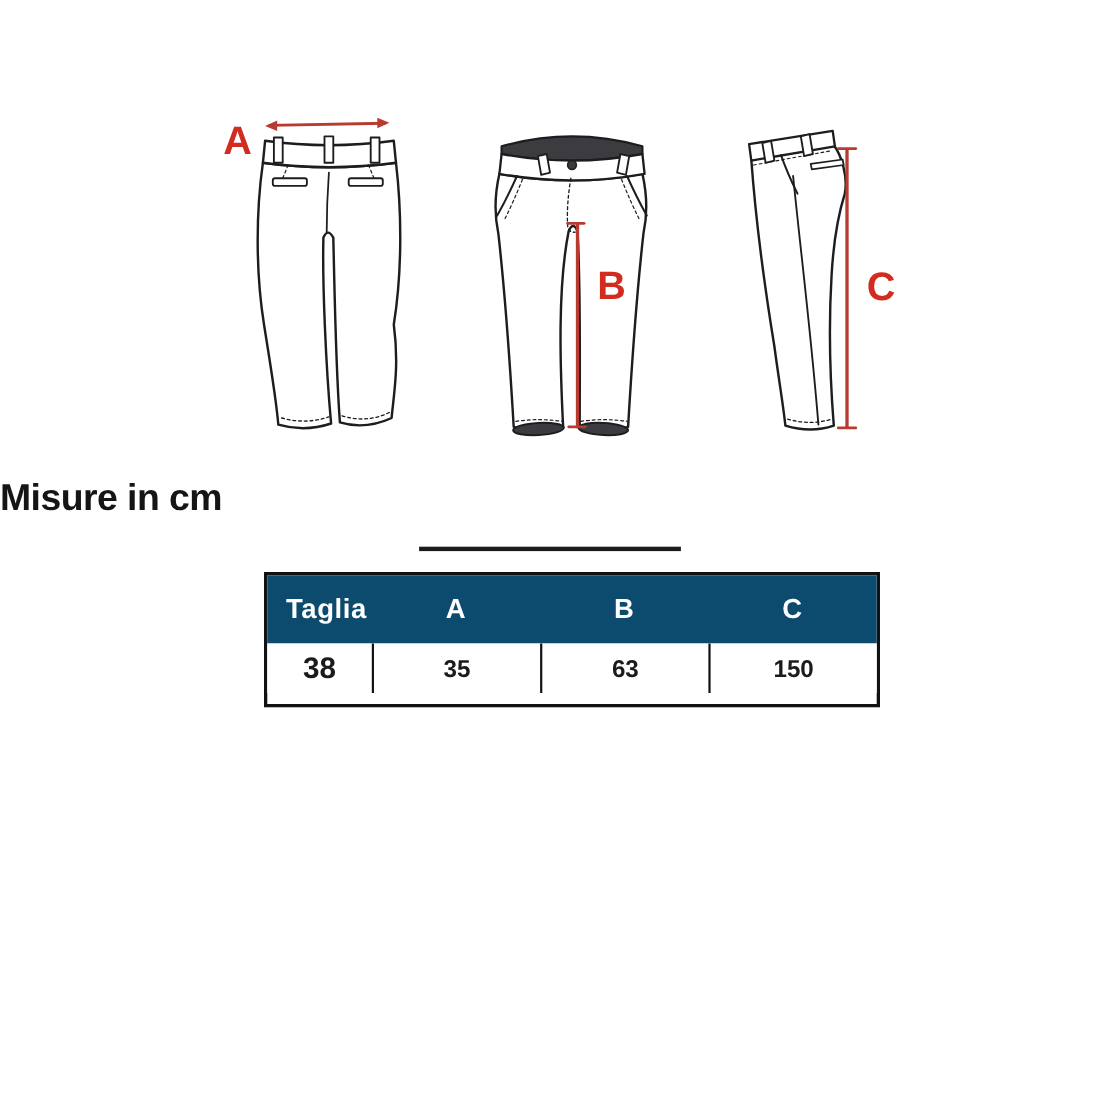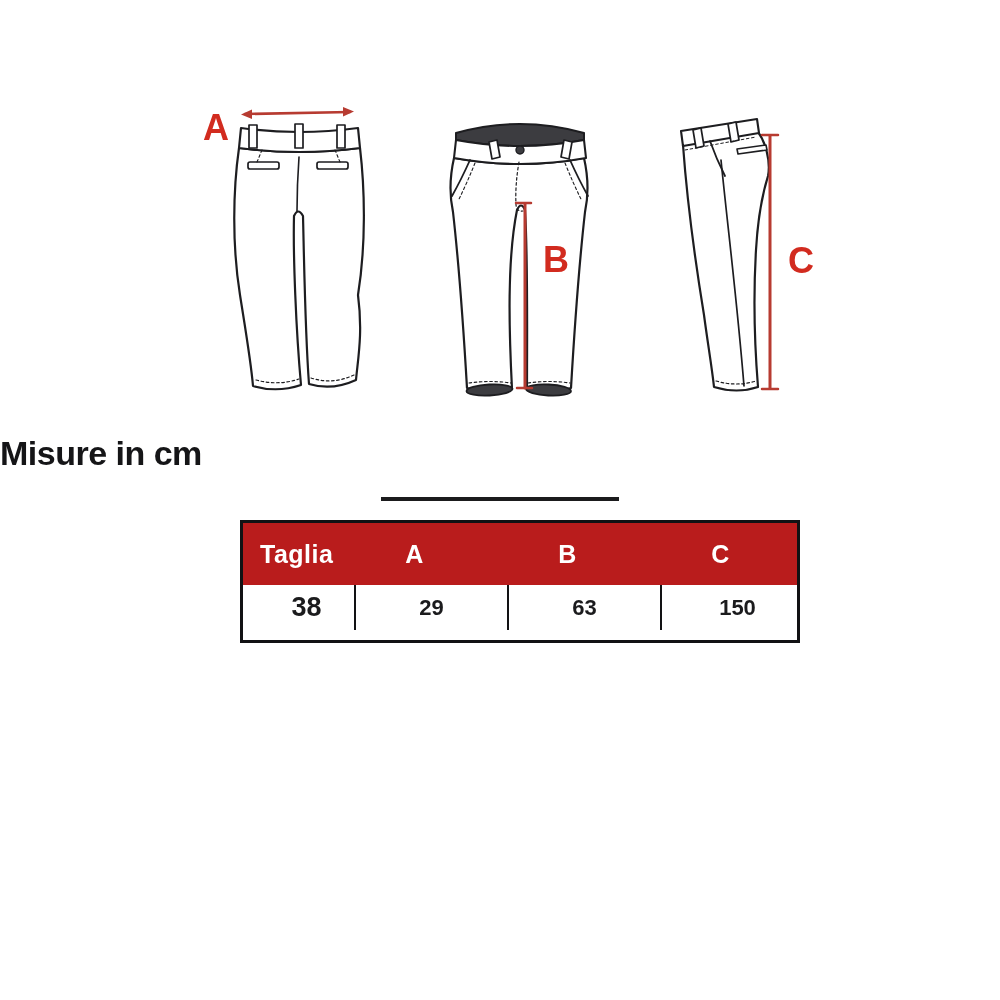"Taglia" .thead { background: #b91c1c -> #0c4a6e }
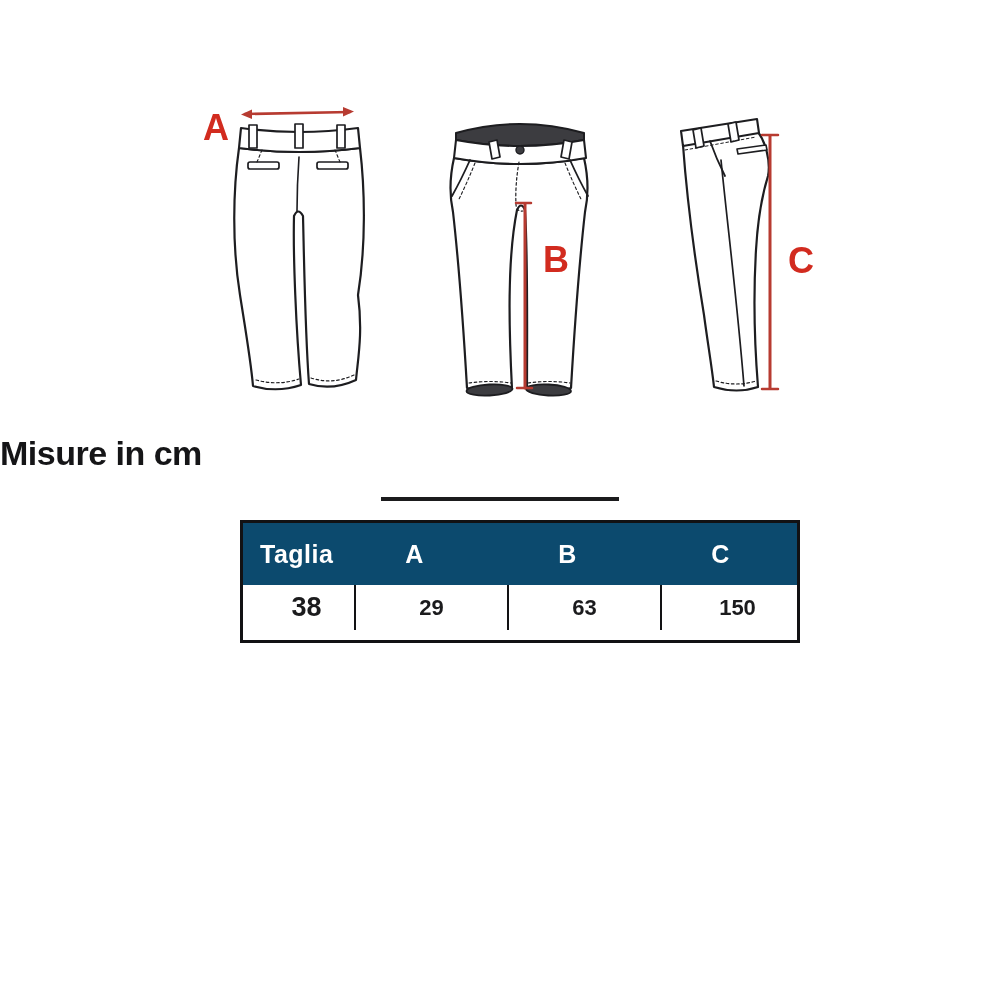"38" .trow { margin-left: 16px -> none }
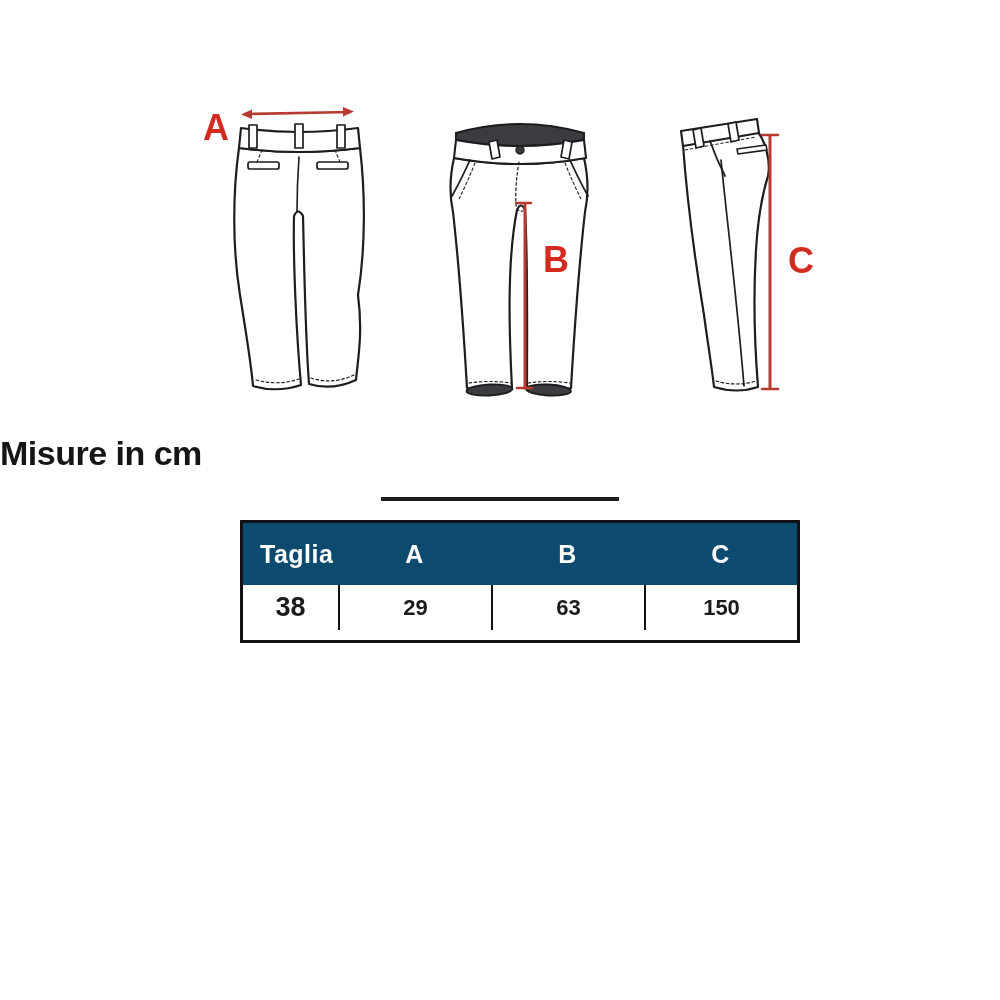"29" div.td { text: 29 -> 35 }
